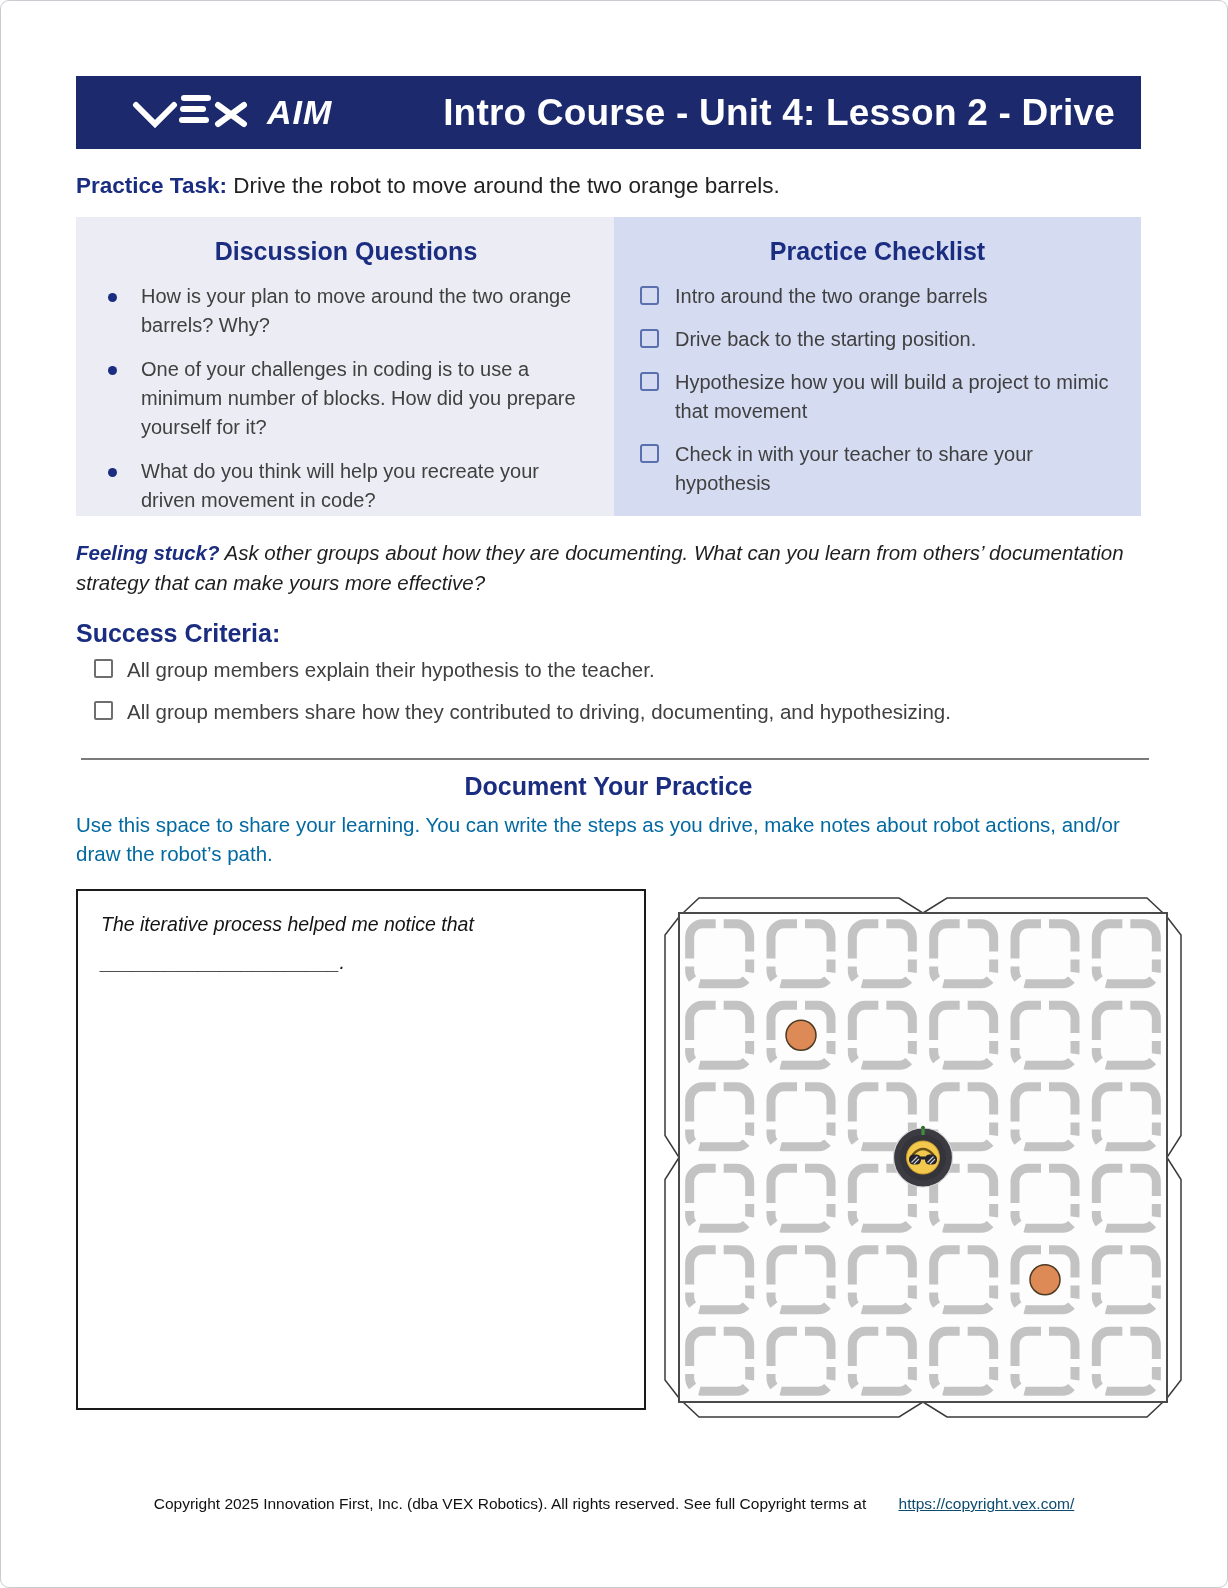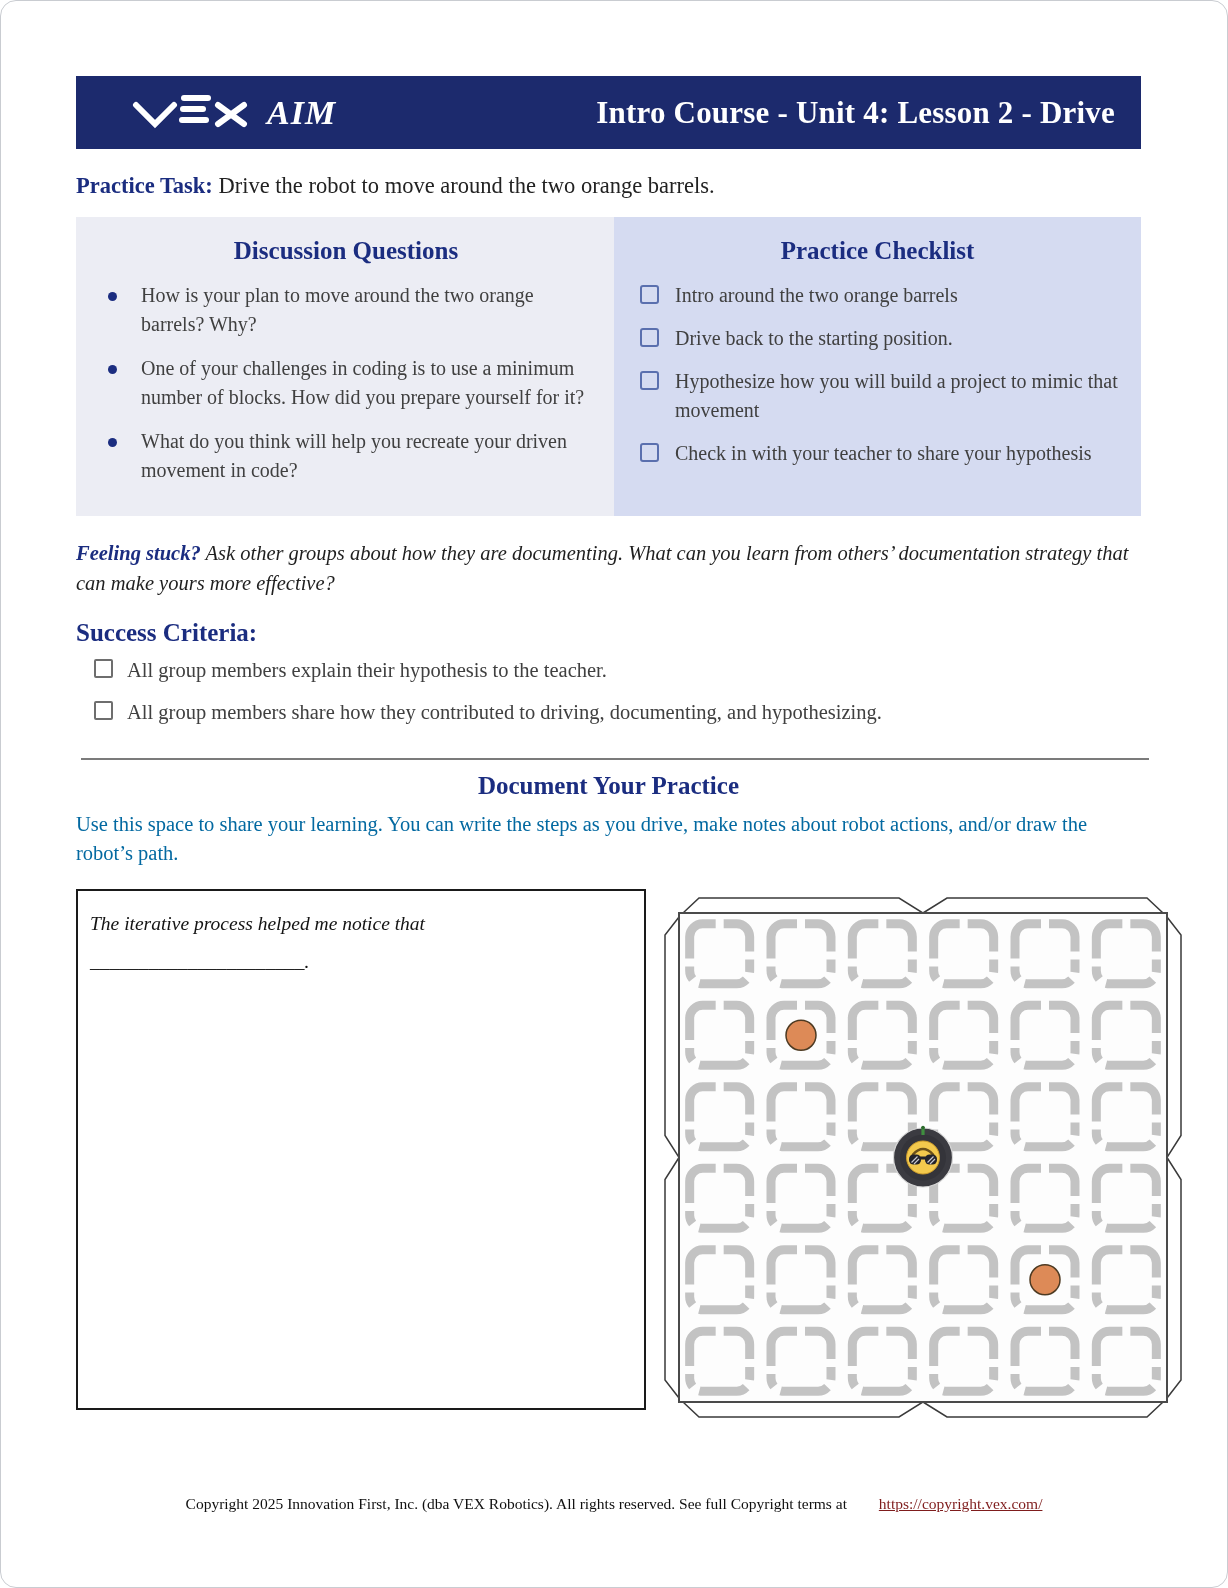"AIM" .page { border-radius: 16px -> 9px; font-family: Liberation Serif, serif -> Liberation Sans, sans-serif }
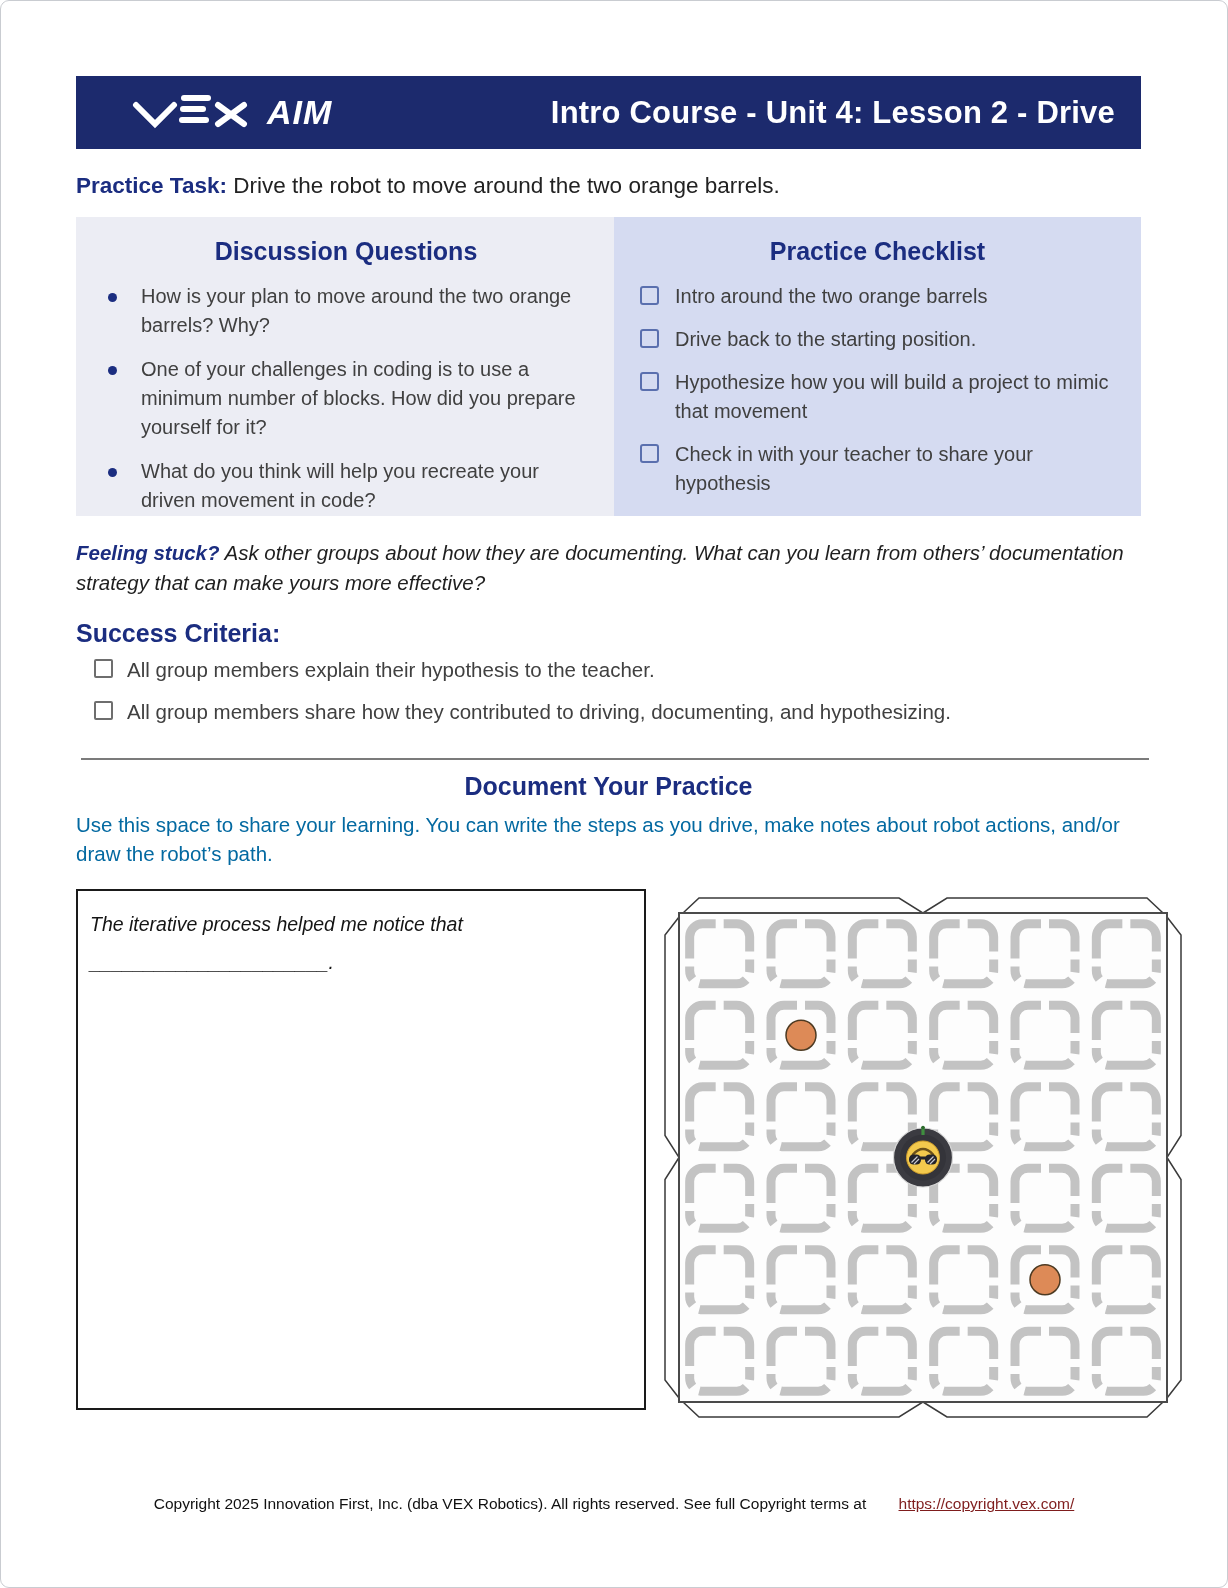"Intro Course - Unit 4:" .band-title { font-size: 31px -> 37px }
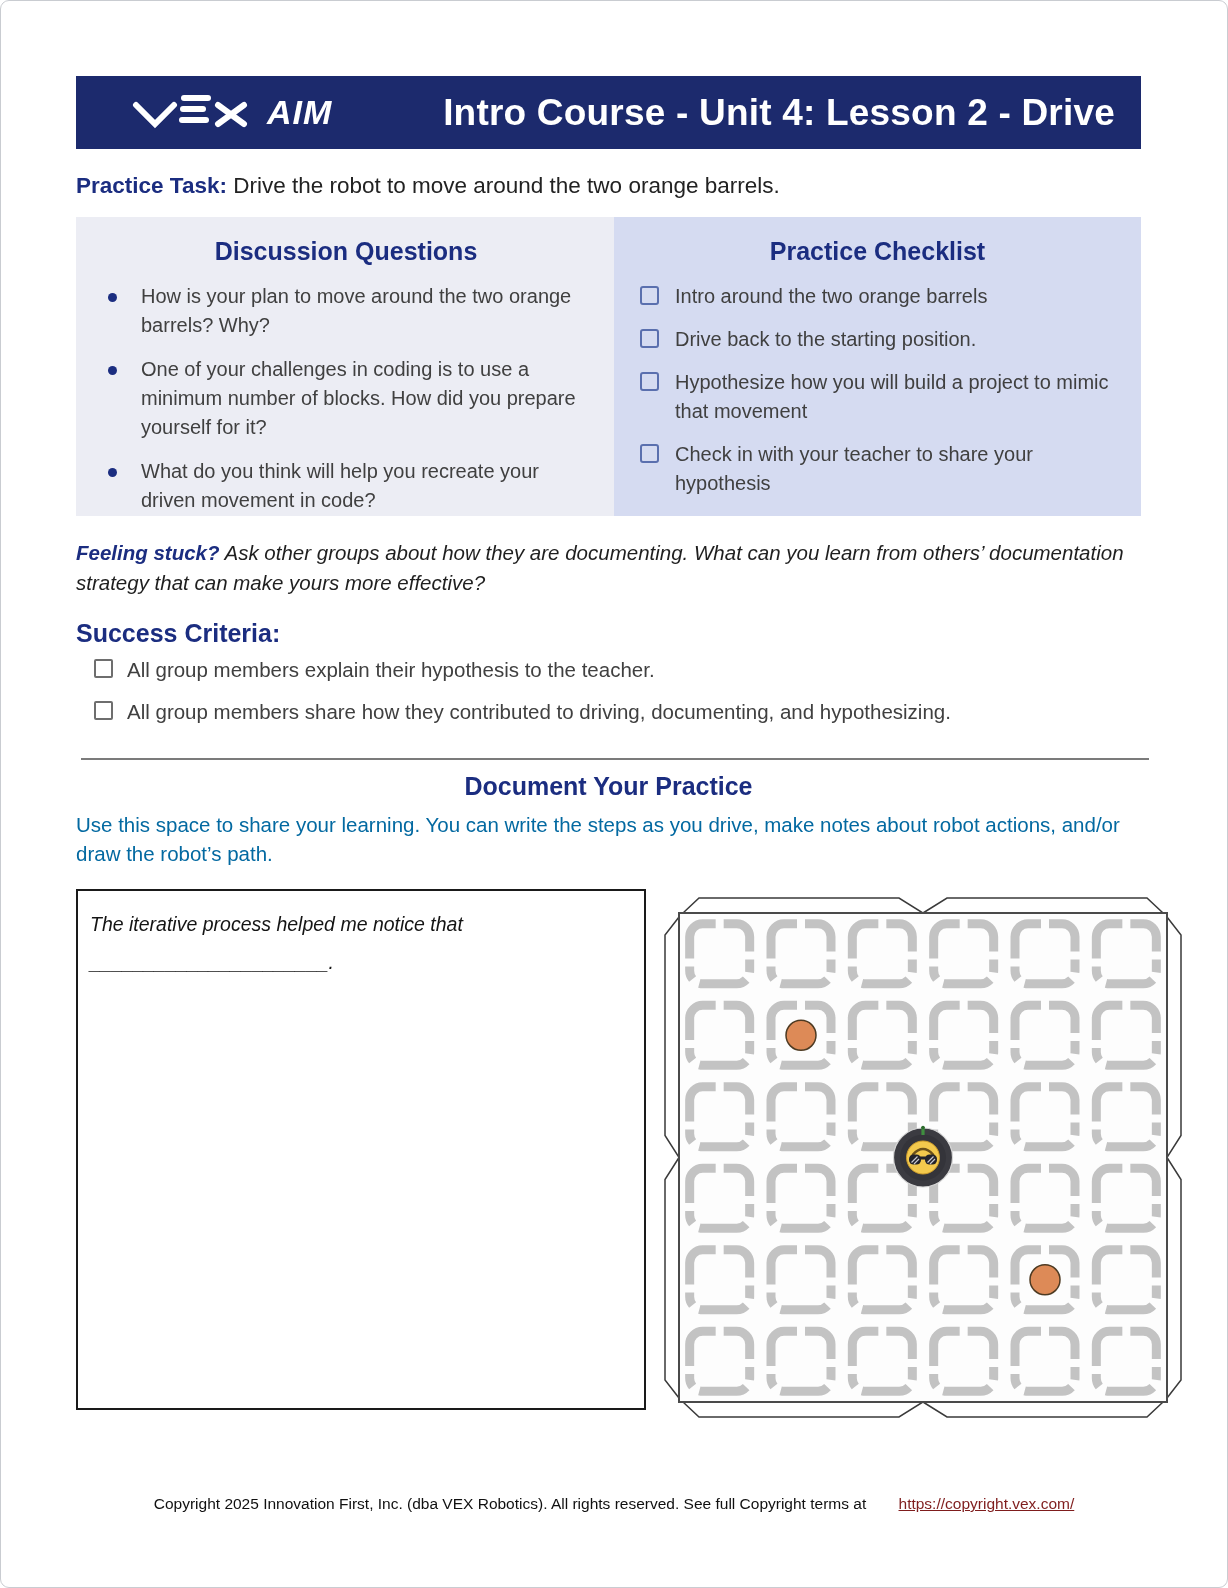"The iterative process helped me" .write-box { padding: 14px 12px -> 14px 23px }
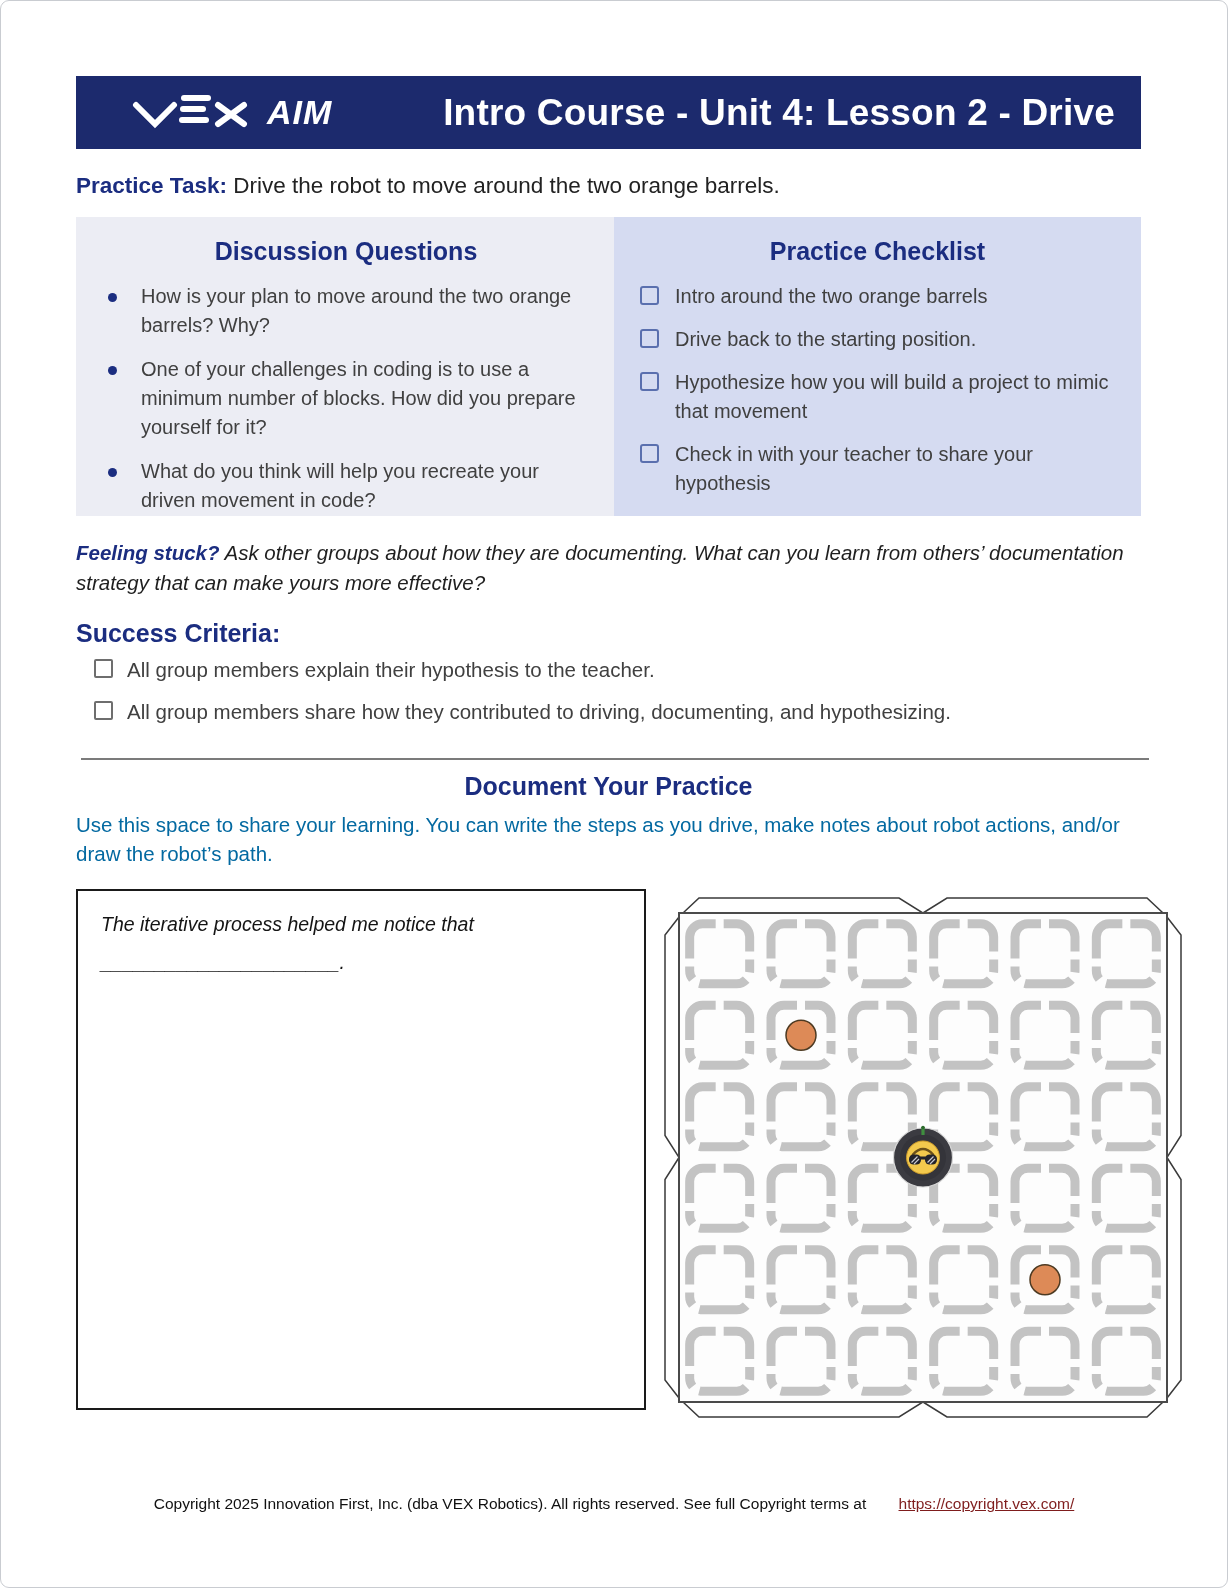"https://copyright.vex.com/" .footer a { color: #7f1d1d -> #0c4a6e }
